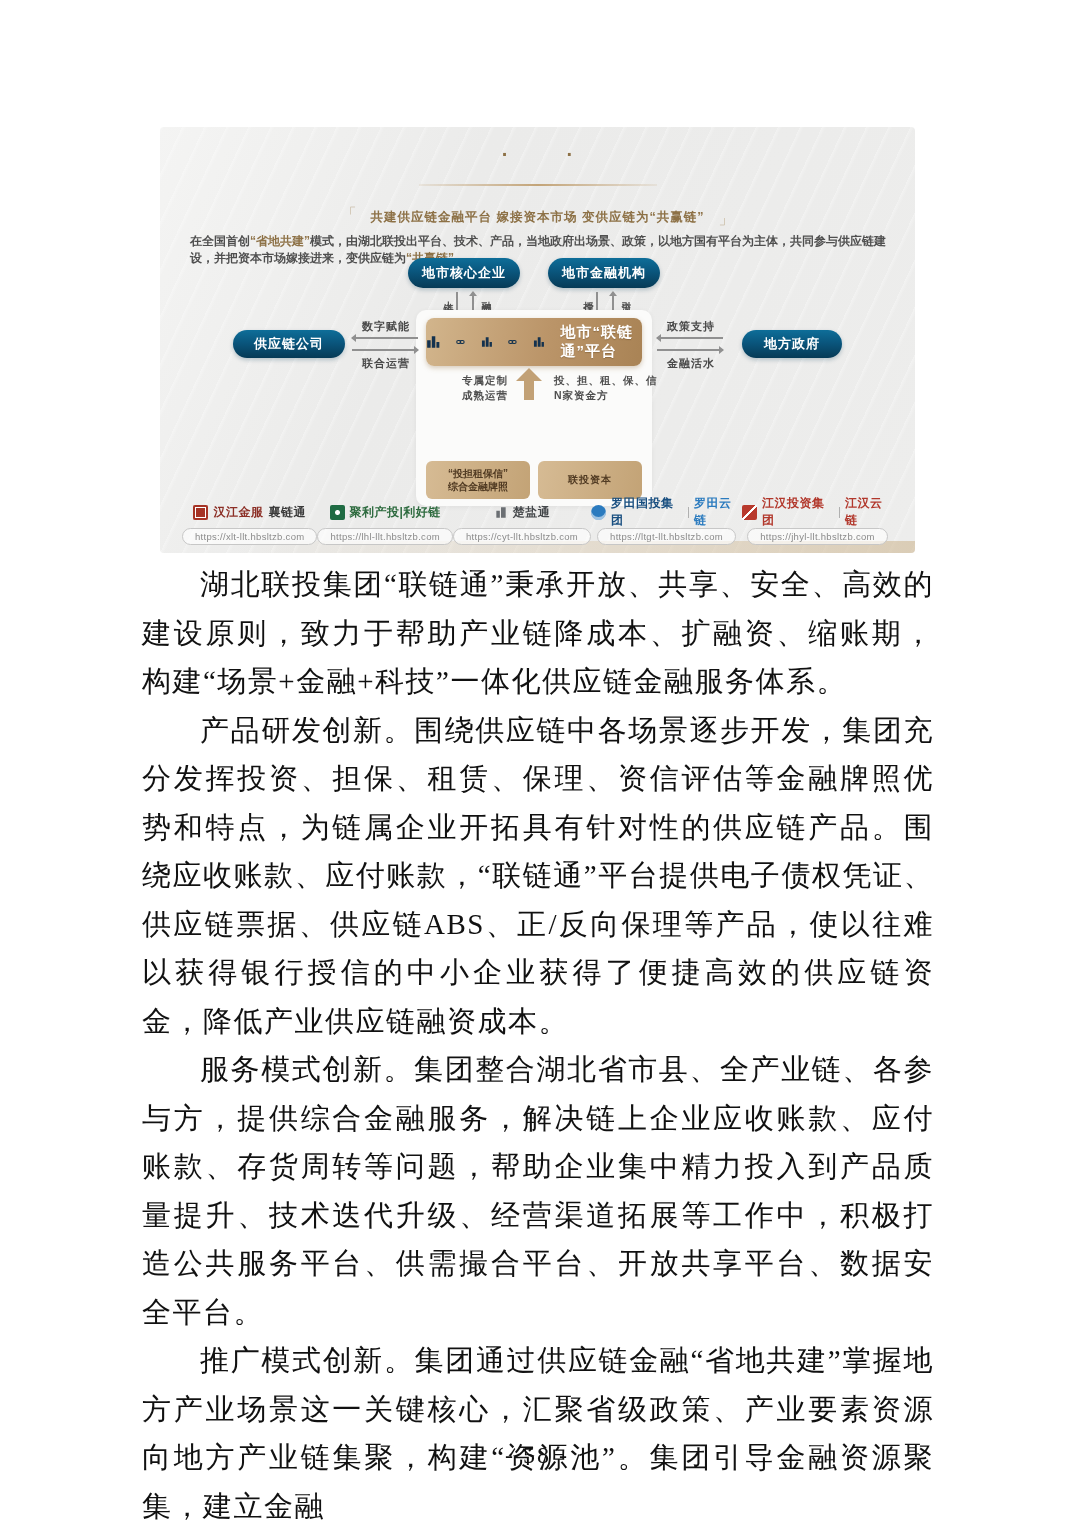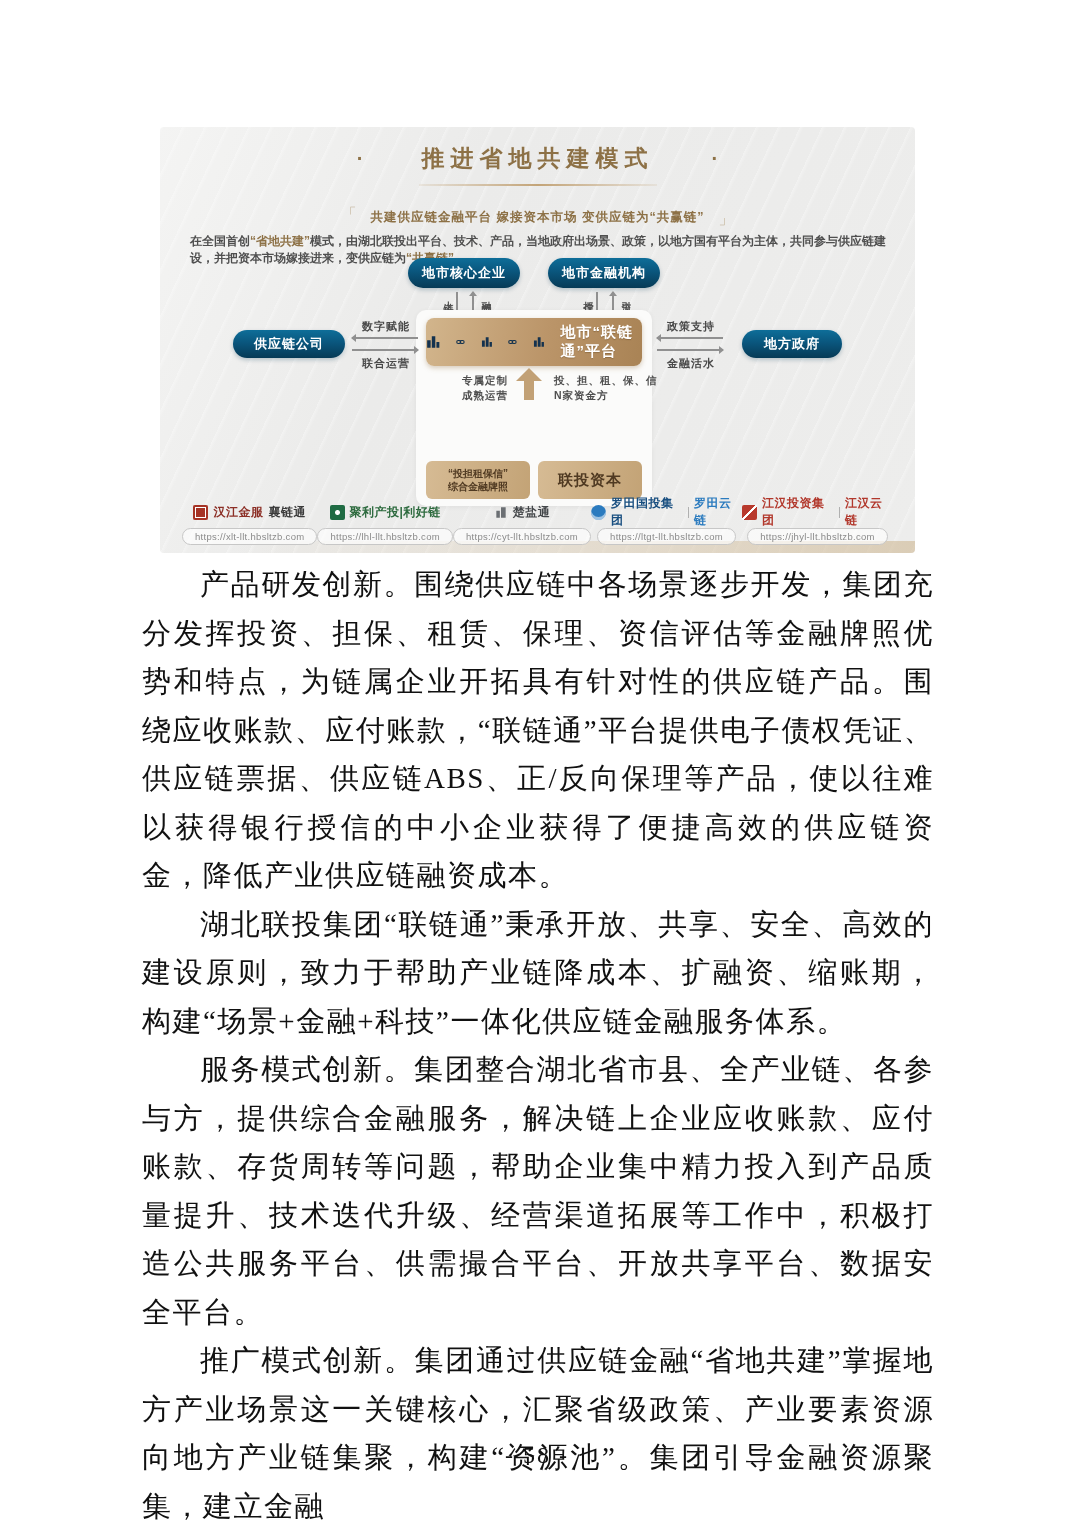"推进省地共建模式" span.ig-title { html: <span>推进省地共建模式</span> -> none }
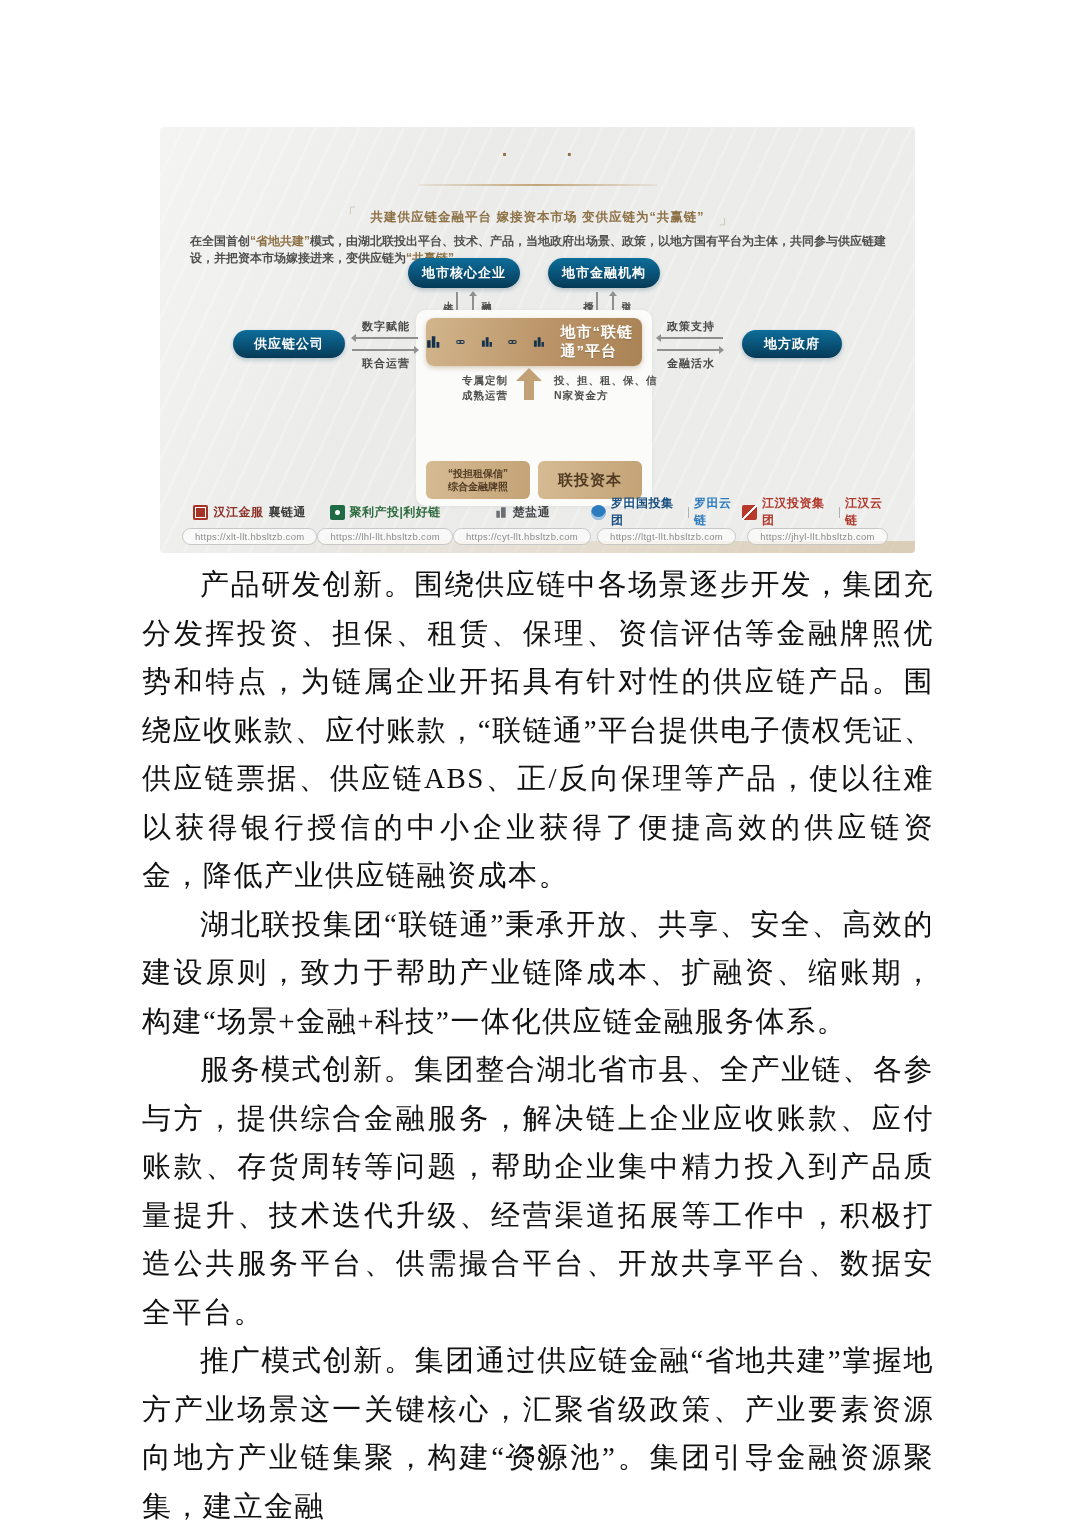"联投资本" .gs-capital { font-size: 15px -> 10px }
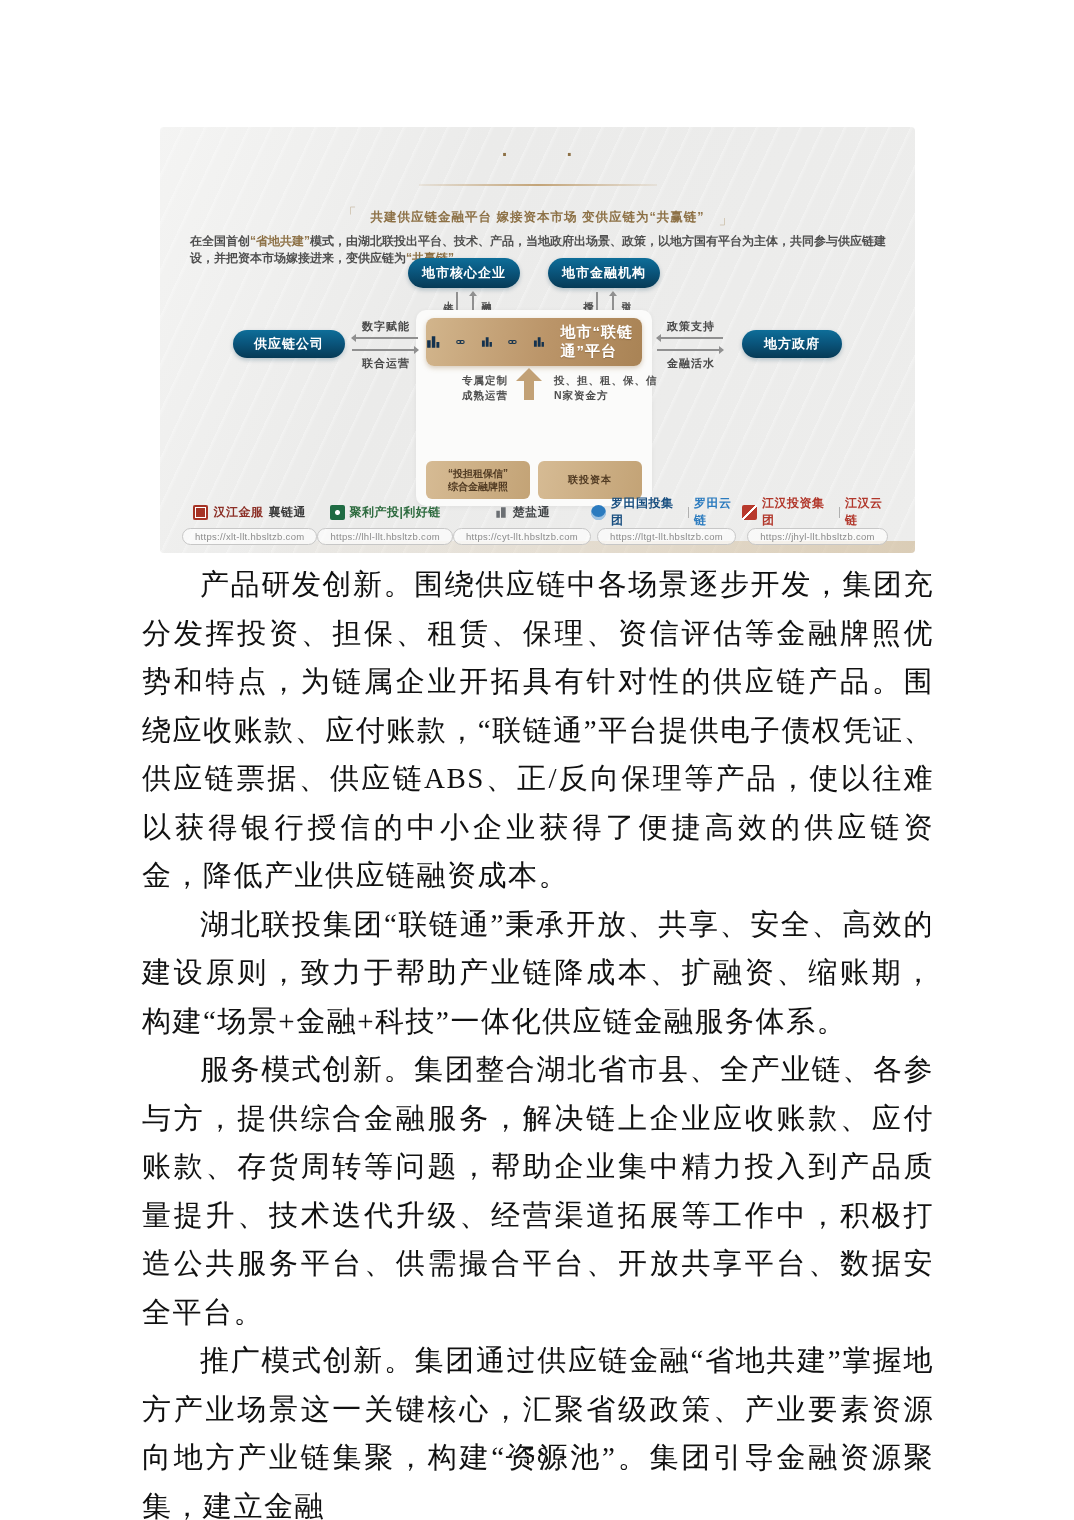"产品研发创新。围绕供应链中各场景逐步开发，集团充分发挥投资、担保、租赁、保理、资" p { order: before "湖北联投集团“联链通”秉承开放、共享、安全、高效的建设原则，致力于帮助产业链降成" -> after "湖北联投集团“联链通”秉承开放、共享、安全、高效的建设原则，致力于帮助产业链降成" }
